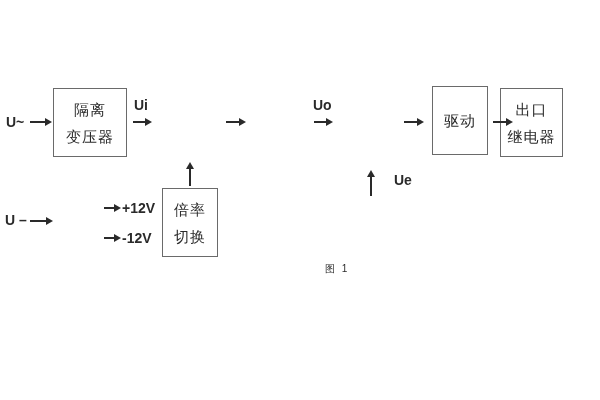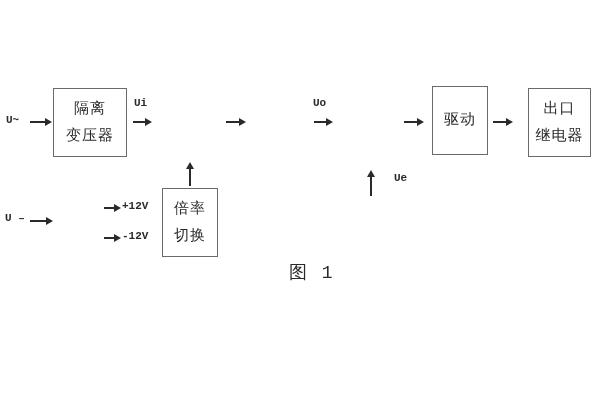"隔离" .canvas { font-family: Liberation Mono, monospace -> Liberation Sans, sans-serif }
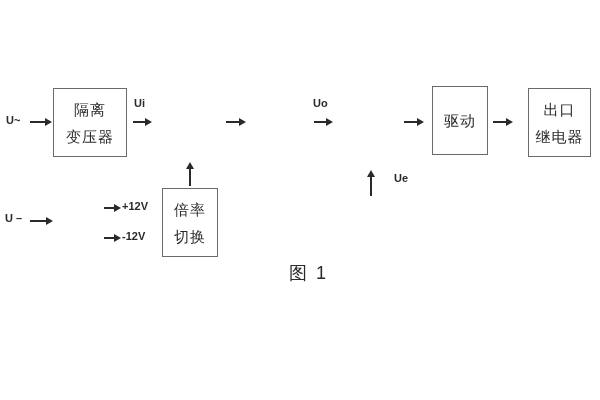"Ui" .lbl { font-size: 11px -> 14px }
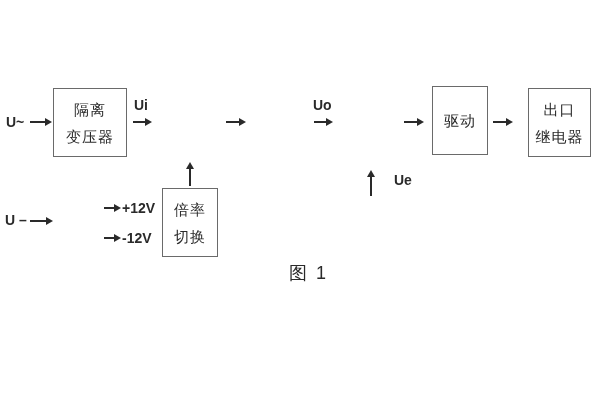"出口" div.box { left: 528px -> 500px }
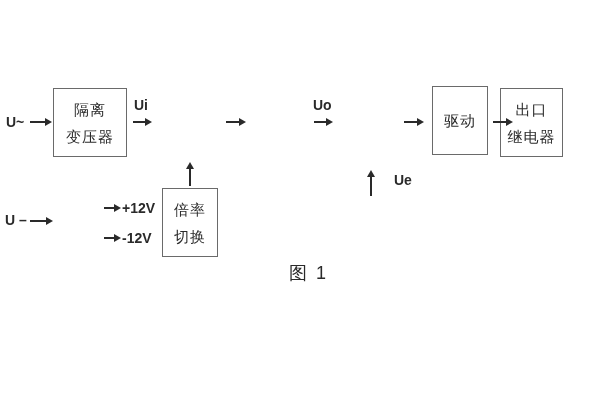"图 1" .cap { font-size: 18px -> 10px; margin-left: none -> 36px }
